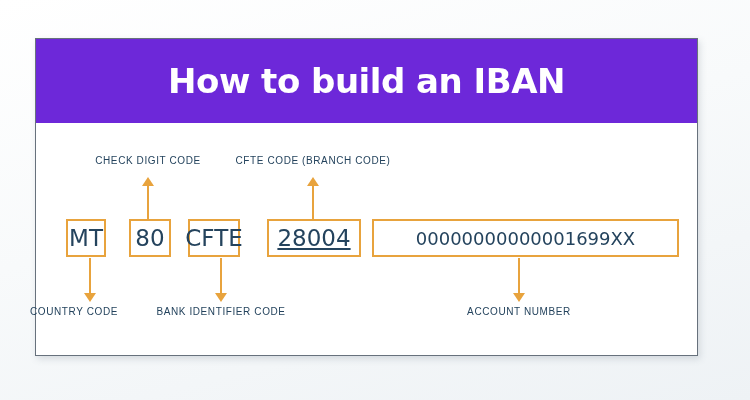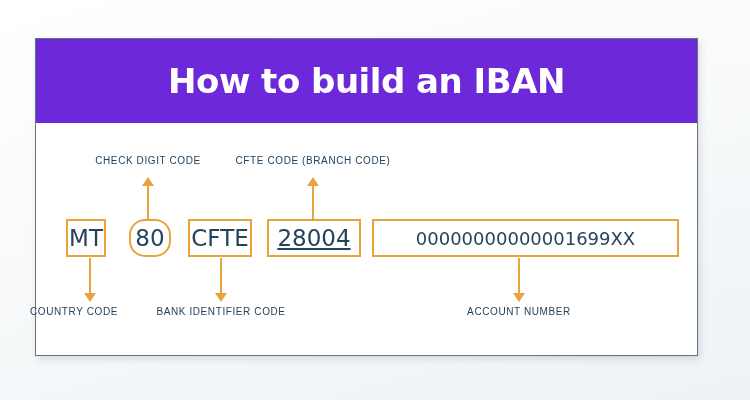"80" #box-check-digit { border-radius: 16px -> none }
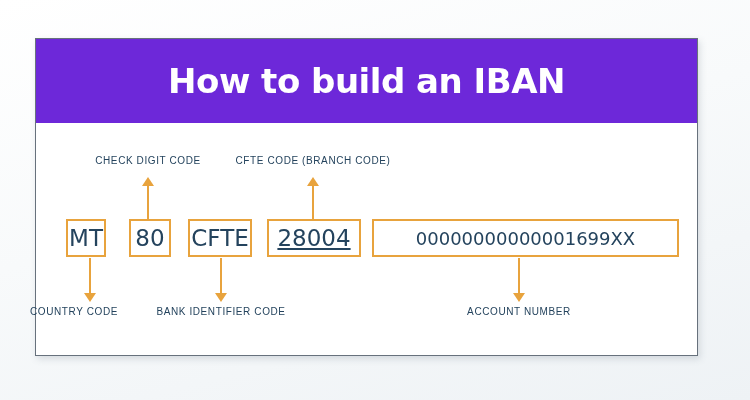"CFTE" #box-bank-identifier { width: 64px -> 52px }
